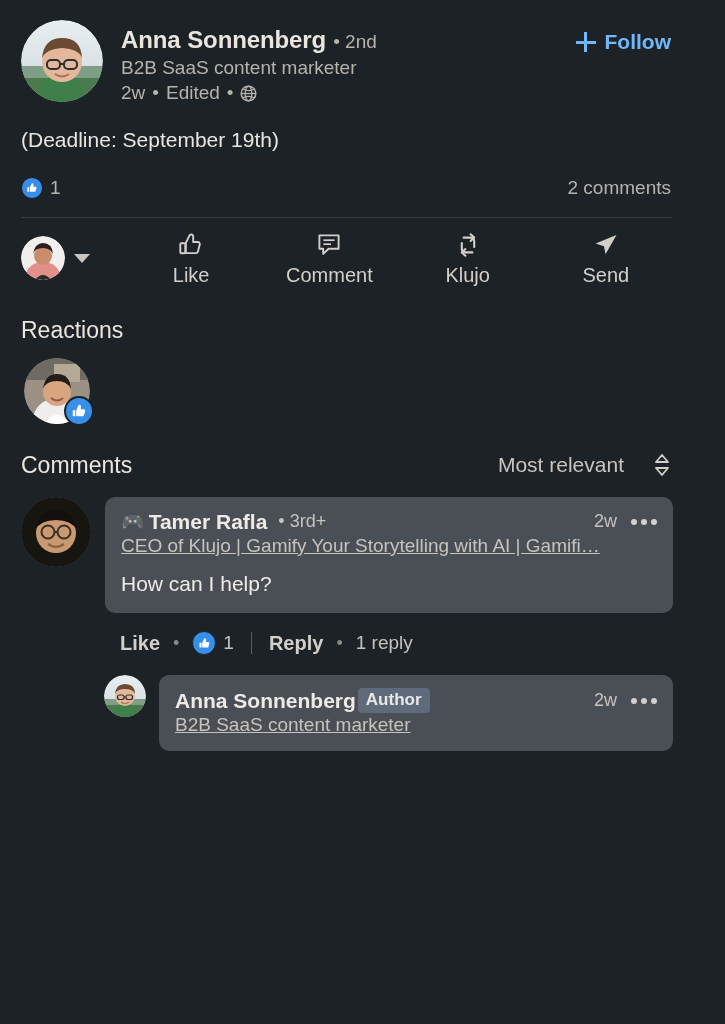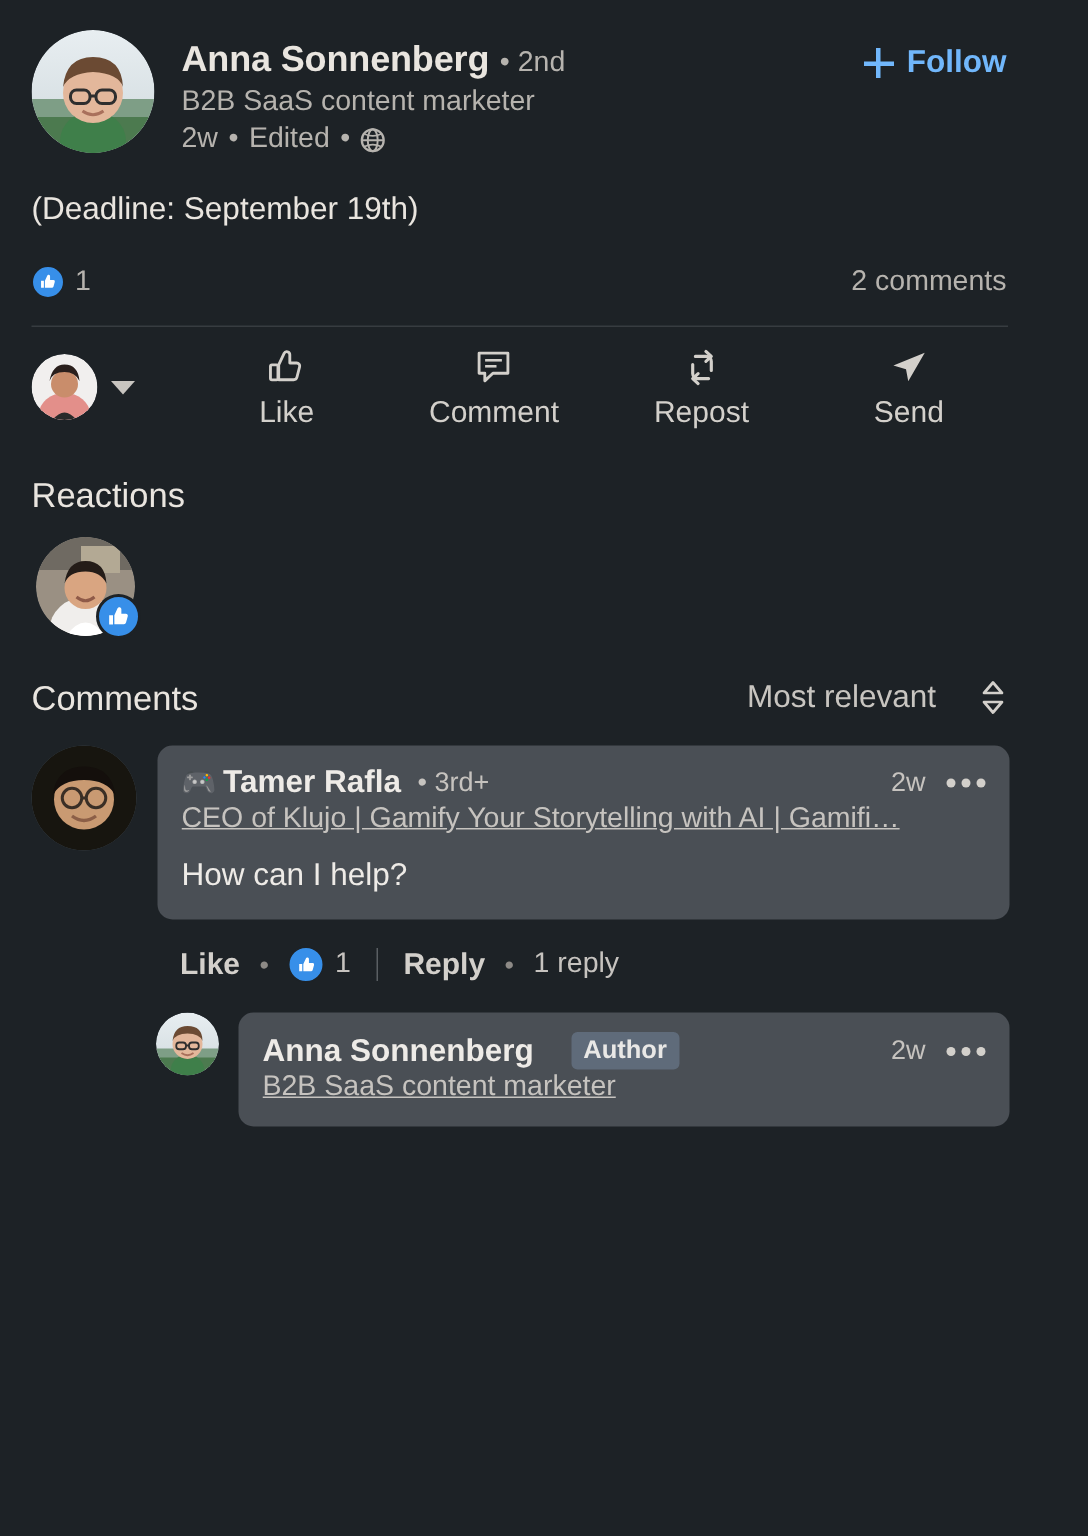"Repost" span.lbl { text: Repost -> Klujo }
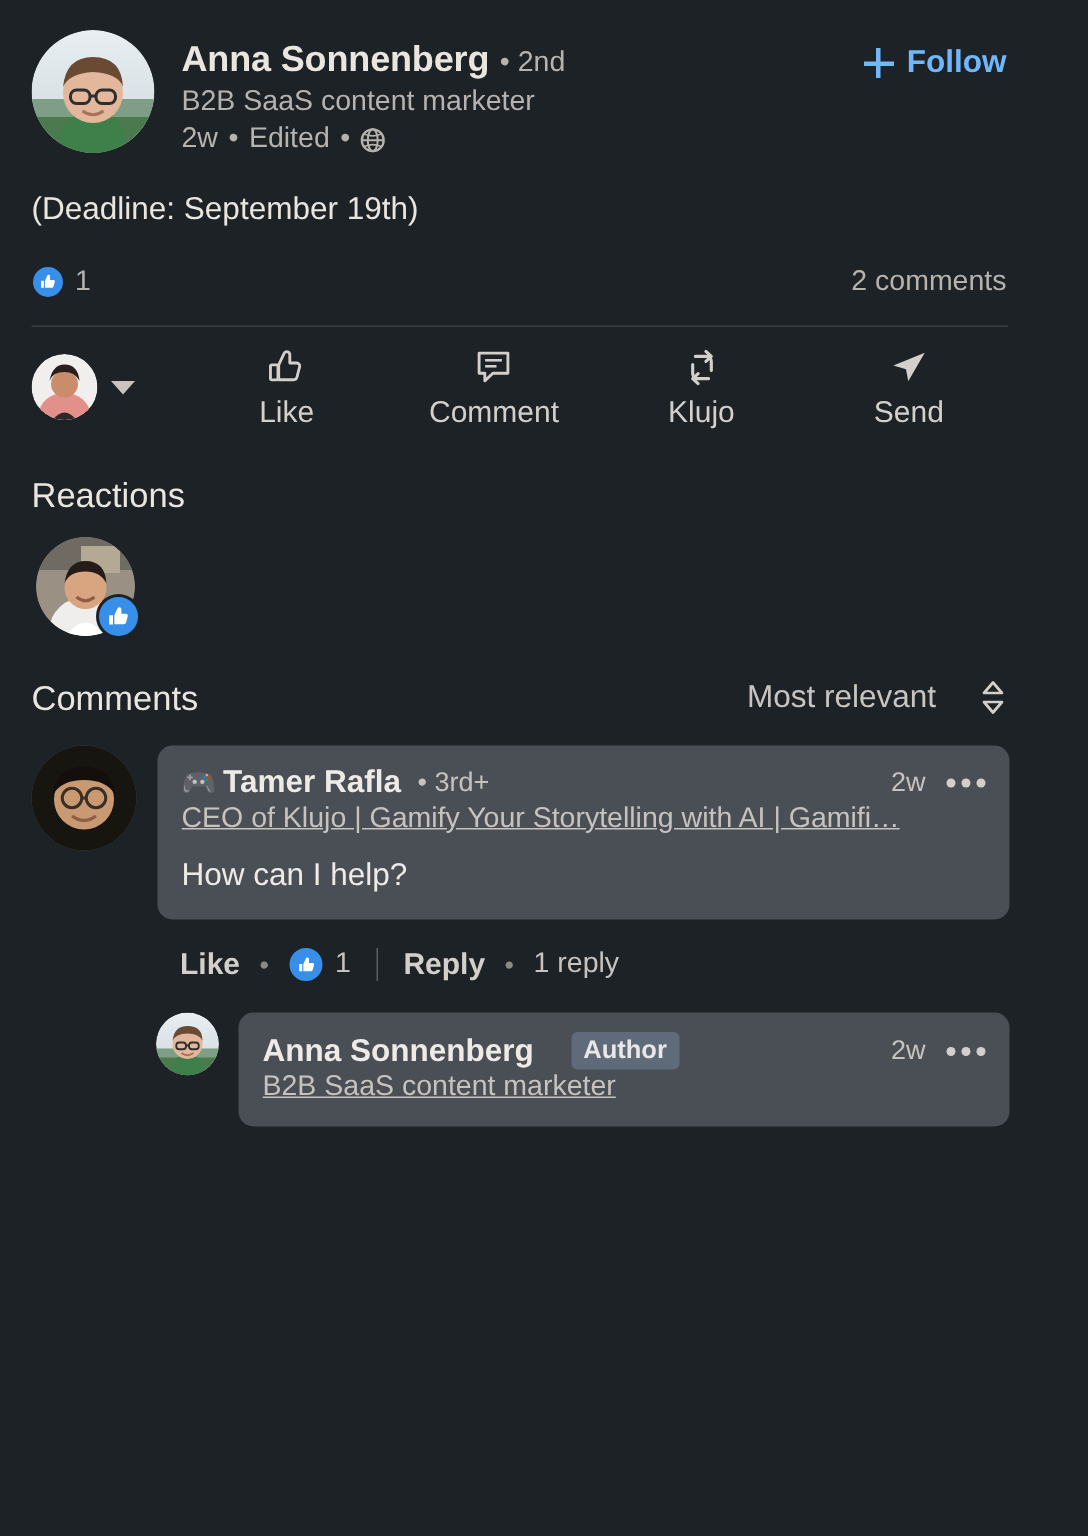"Author" .author-badge { margin-left: 25px -> 2px }
